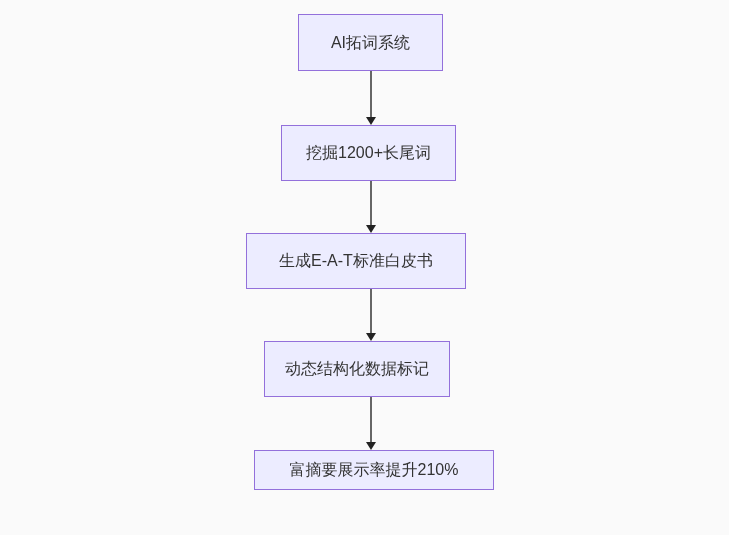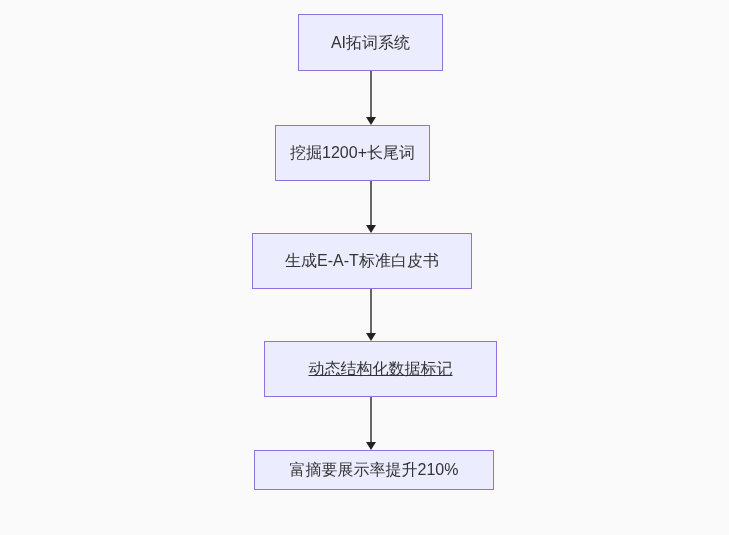"挖掘1200+长尾词" div.node { left: 275px -> 281px; width: 155px -> 175px }
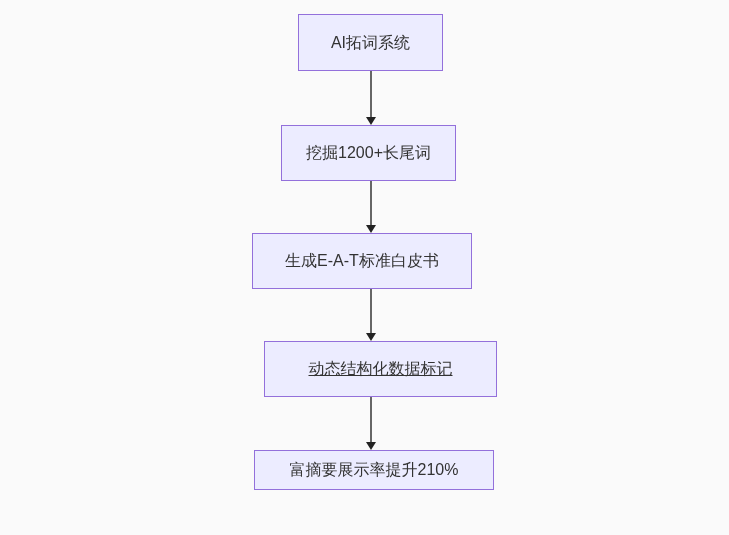"生成E-A-T标准白皮书" div.node { left: 252px -> 246px }
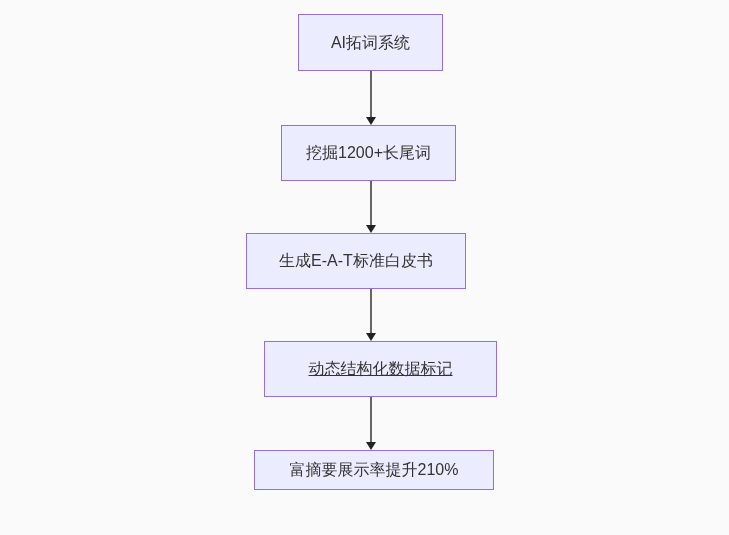"动态结构化数据标记" div.node { text-decoration: underline -> none; width: 233px -> 186px }
